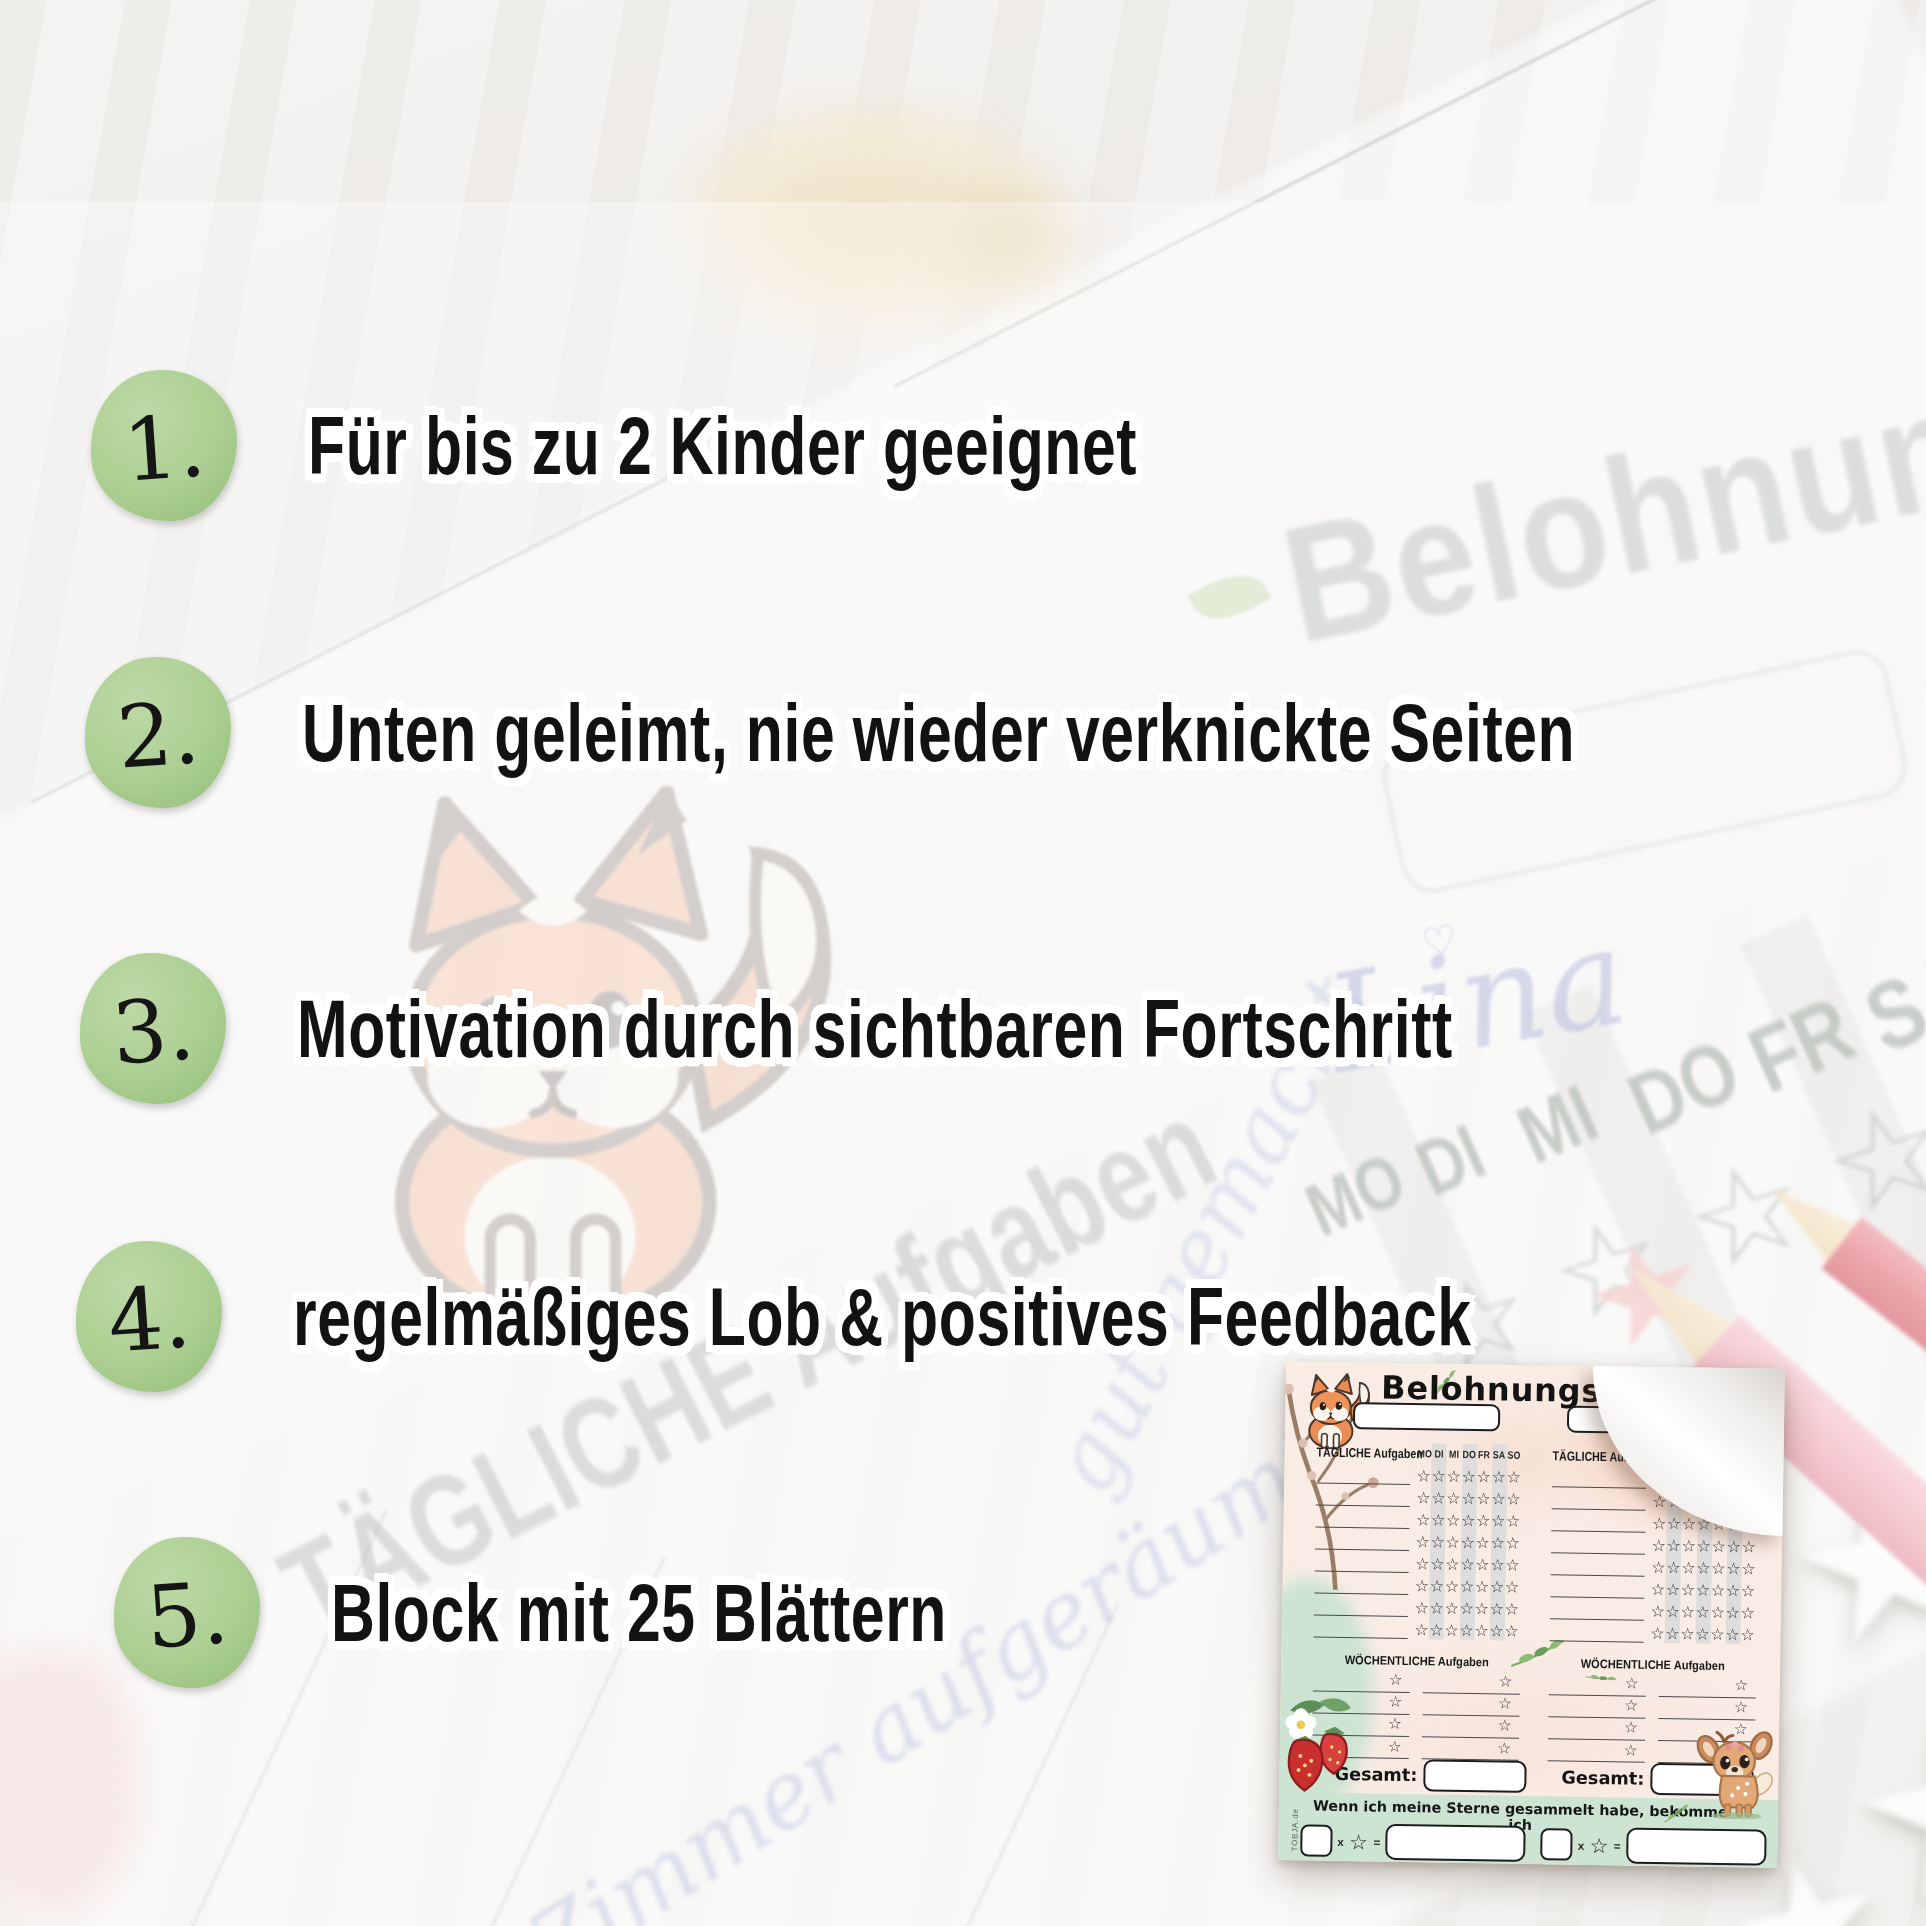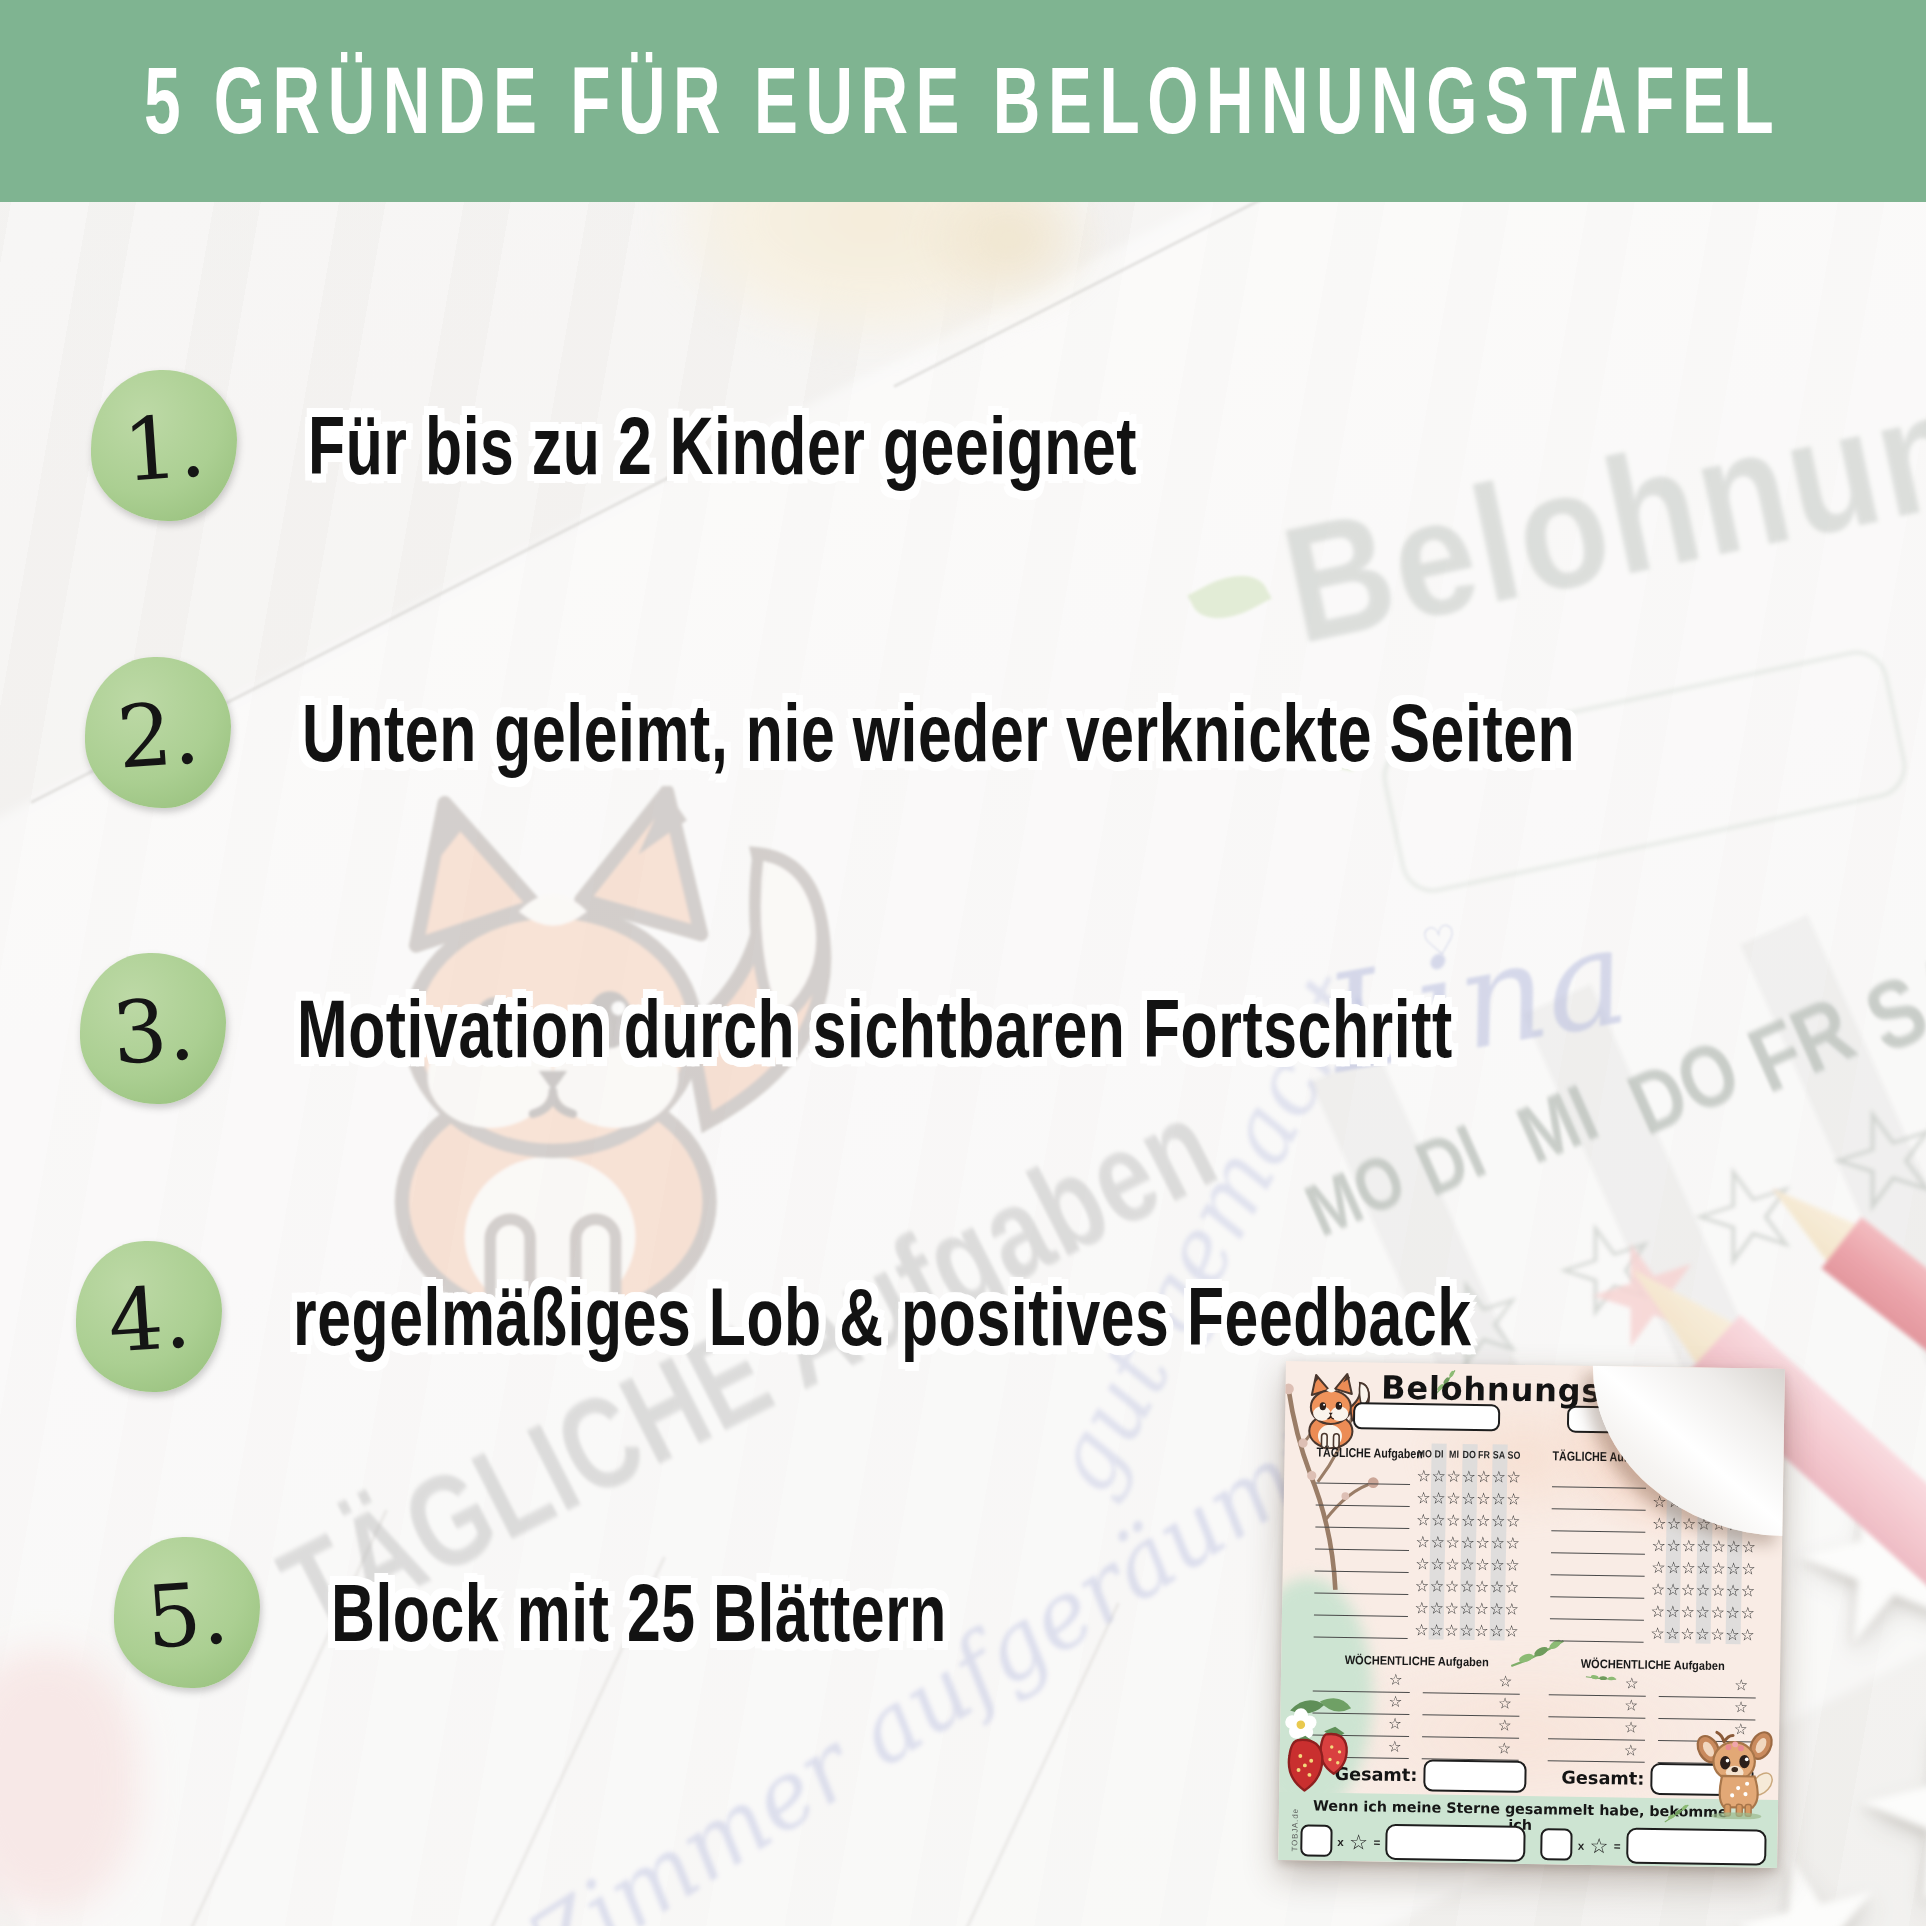"5 GRÜNDE FÜR EURE BELOHNUNGSTAFEL" div.banner { html: <div> <span>5 GRÜNDE FÜR EURE BELOHNUNGSTAFEL</span> </div> -> none }
